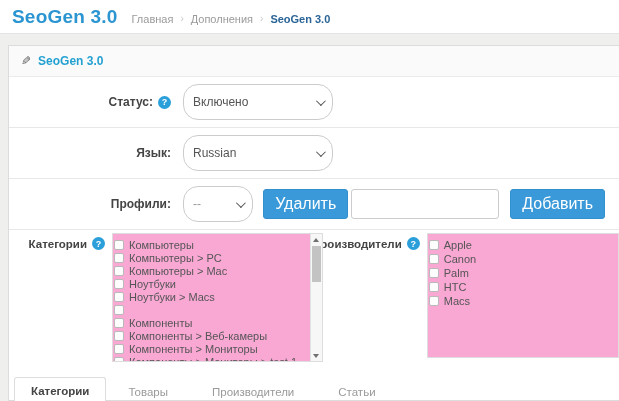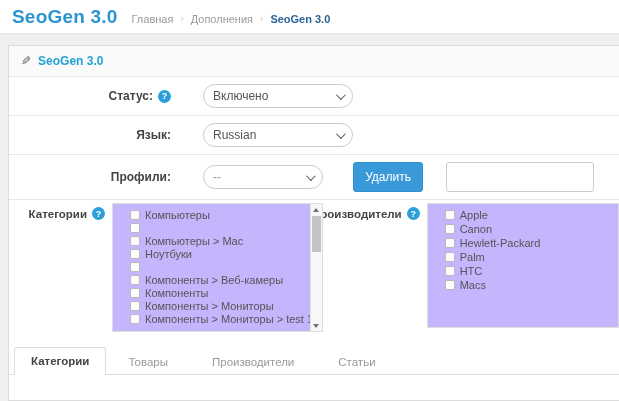"Статус:" .form-row { gap: 20px -> none }
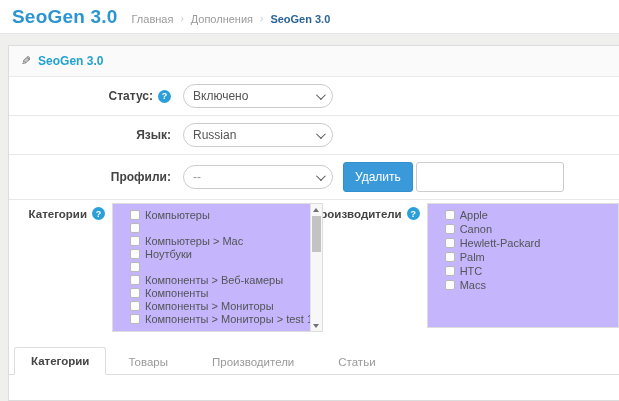"Включено" .select { height: 24px -> 36px }
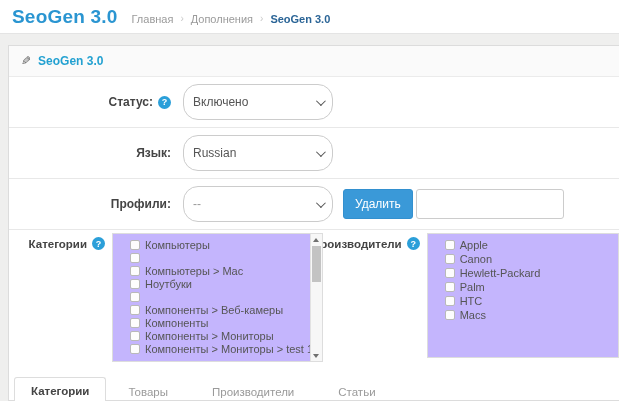"Удалить" .btn { font-size: 12px -> 16px }
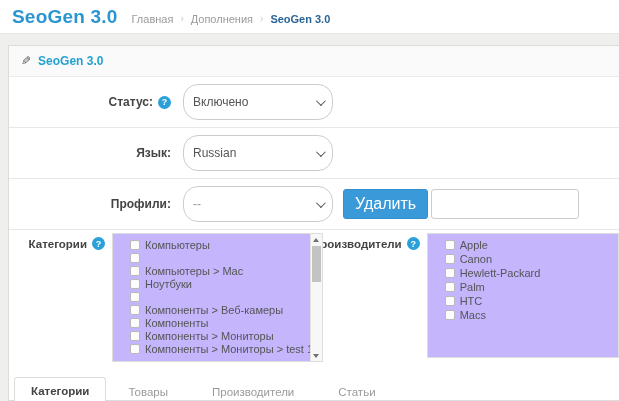"Добавить" button.btn { html: none -> <button>Добавить</button> }
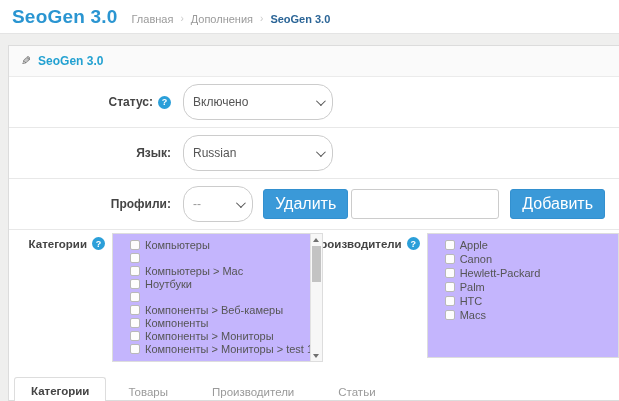"Компьютеры" .listbox { background: #c4b5fd -> #f9a8d4; padding: 4px 0 0 17px -> 4px 0 0 1px }
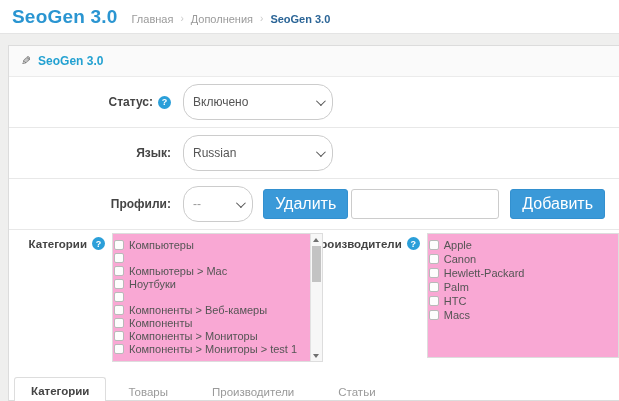"Компьютеры > PC" span.opt-label { html: none -> <span>Компьютеры &gt; PC</span> }
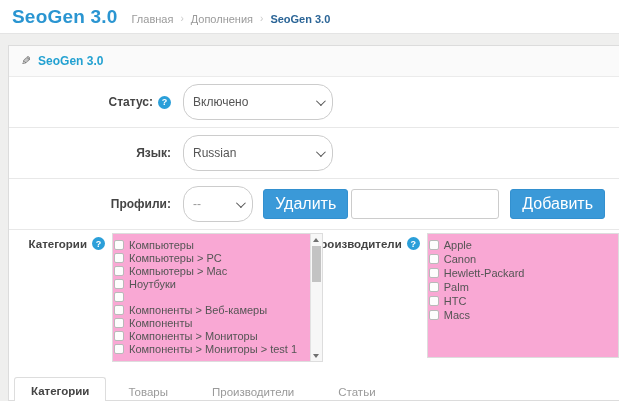"Hewlett-Packard" div.list-item { html: <div> <span></span> <span>Hewlett-Packard</span> </div> -> none }
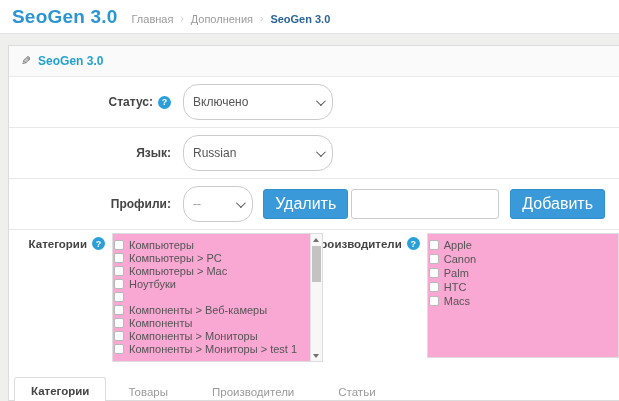"Ноутбуки > Macs" div.list-item { html: none -> <div> <span></span> <span>Ноутбуки &gt; Macs</span> </div> }
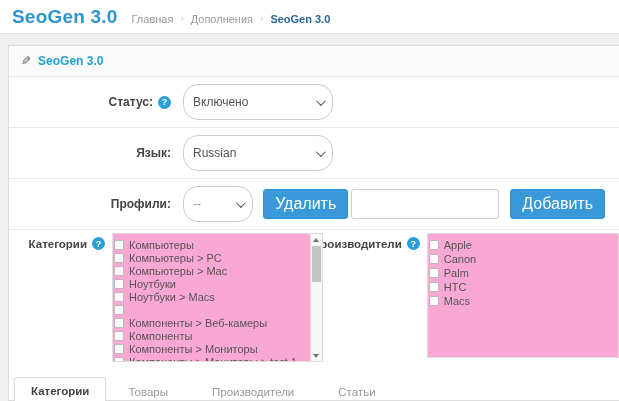"Компоненты > Веб-камеры" div.list-item { order: before "Компоненты" -> after "Компоненты" }
